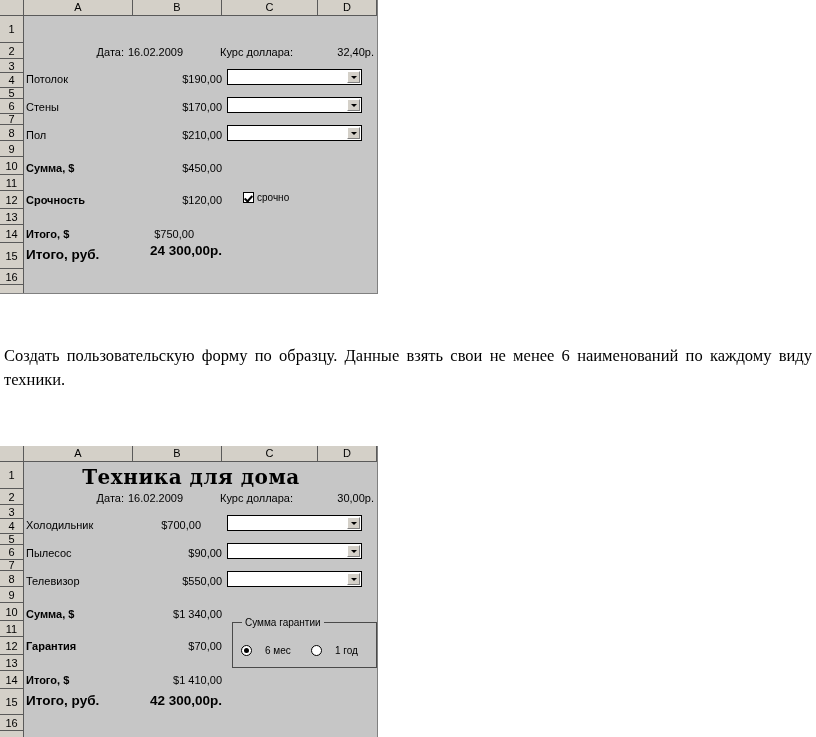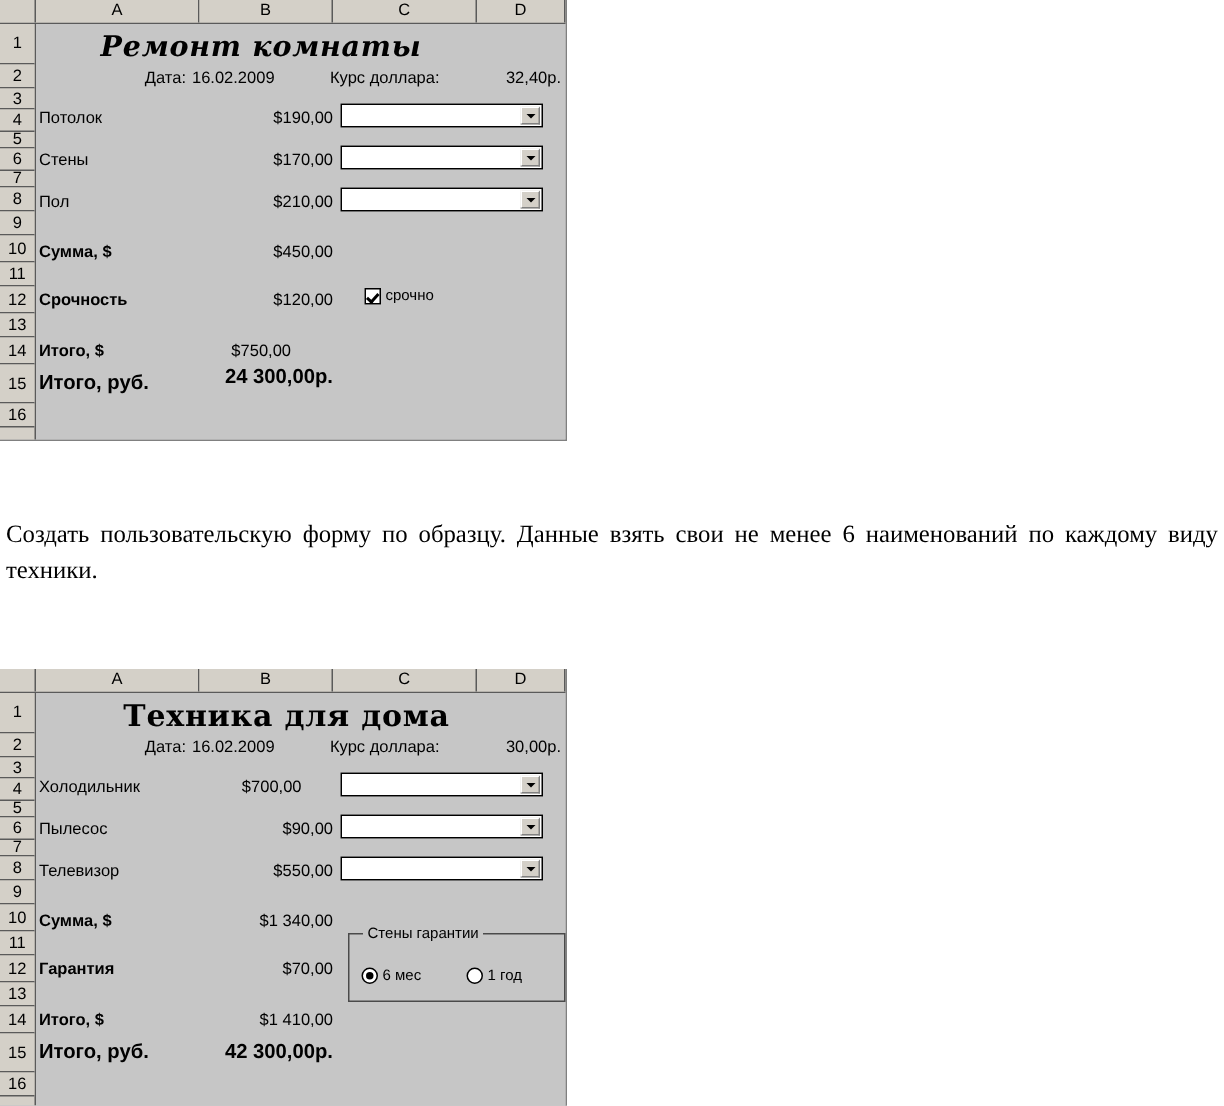"Ремонт комнаты" div.cell { html: <div>Ремонт комнаты</div> -> none }
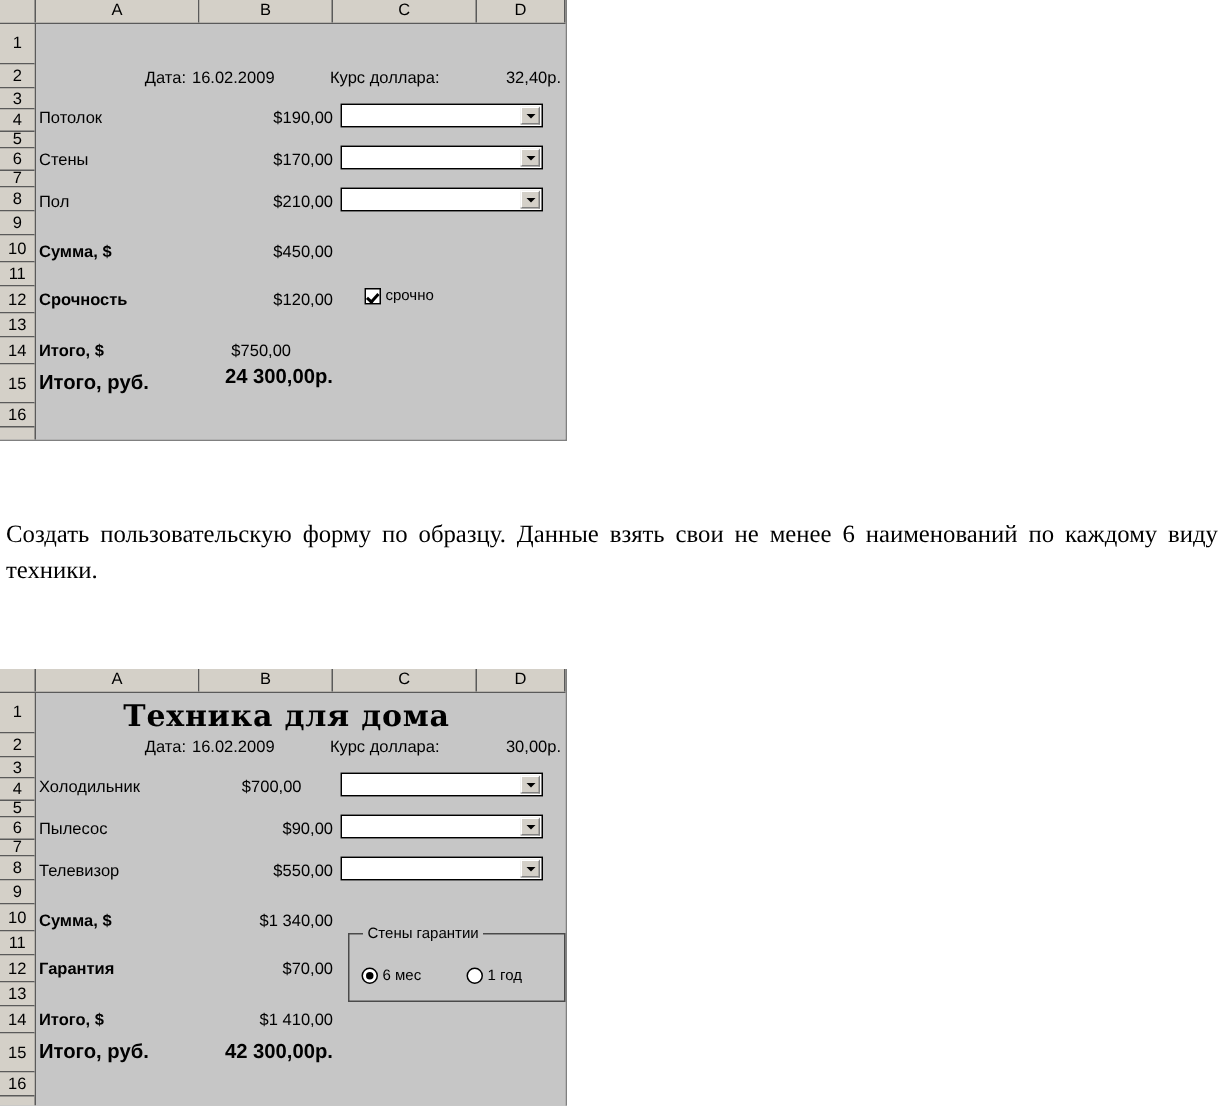"Стены гарантии" span.legend { text: Стены -> Сумма }
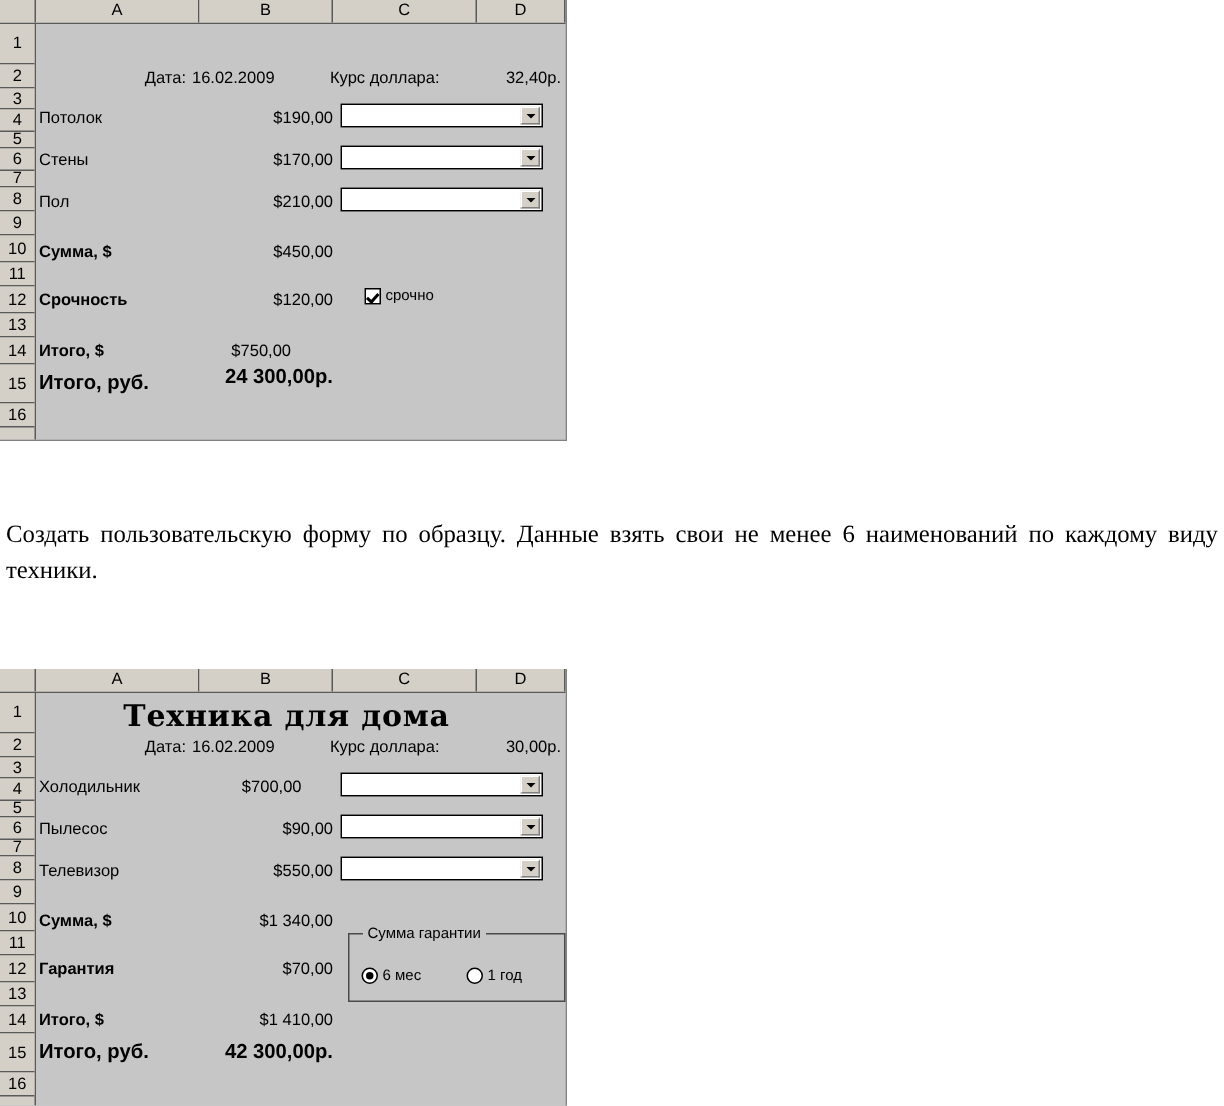"6 мес" .radio { gap: 3px -> 13px }
